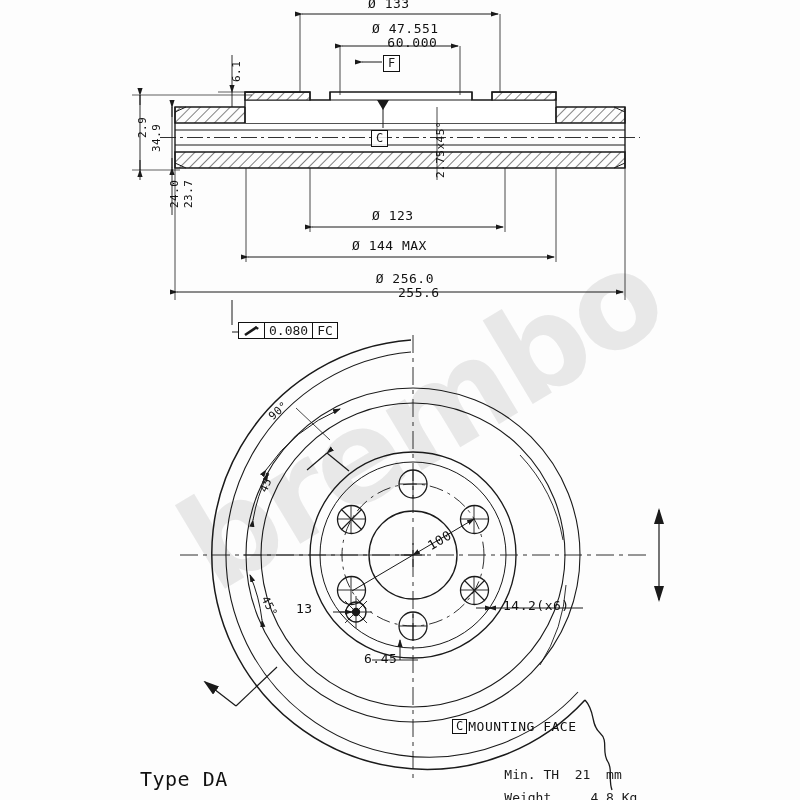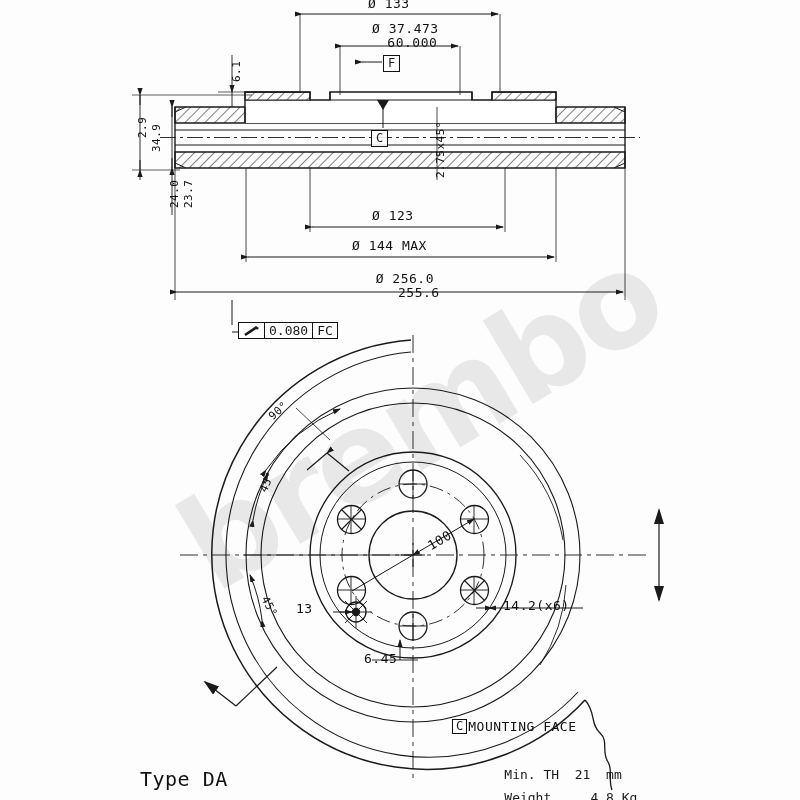"Ø 37.473" div { text: 37.473 -> 47.551 }
